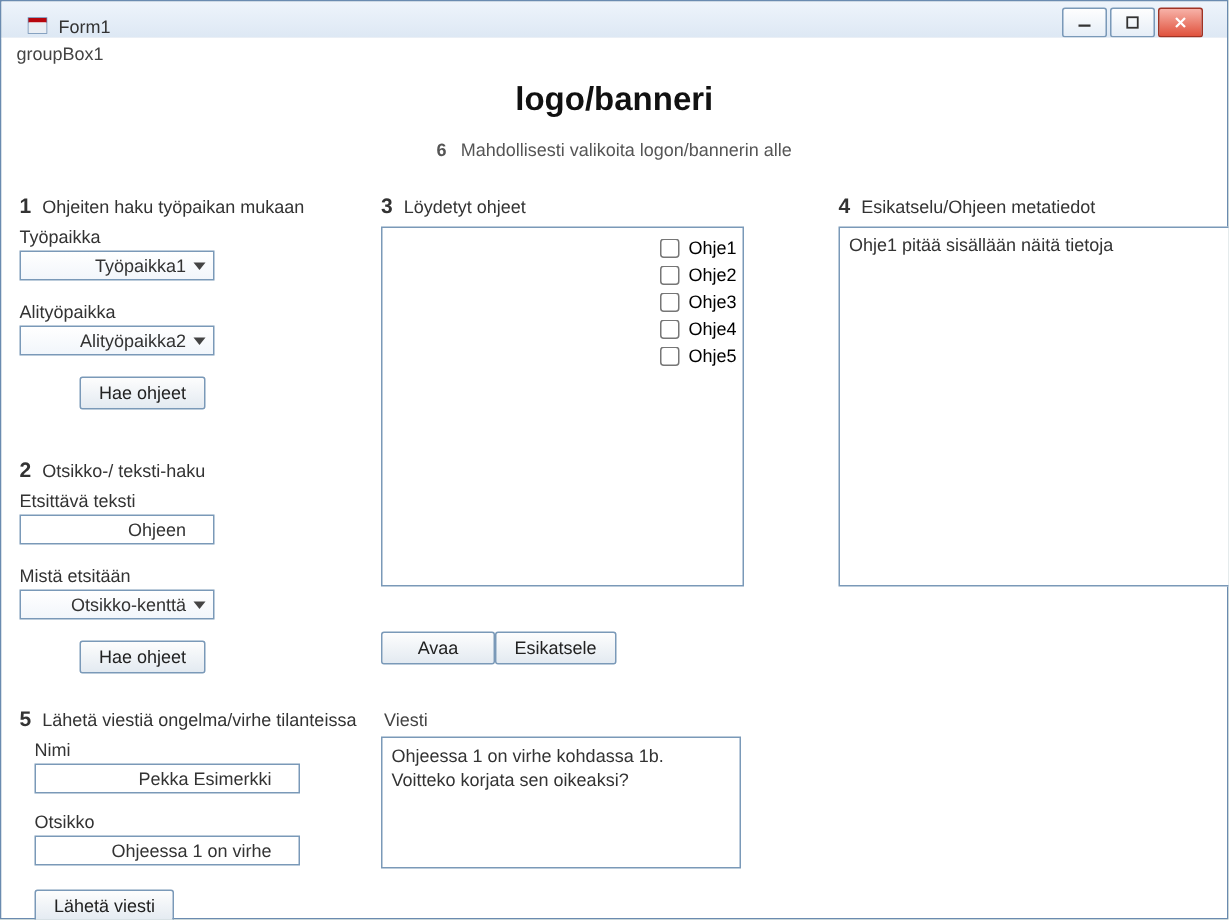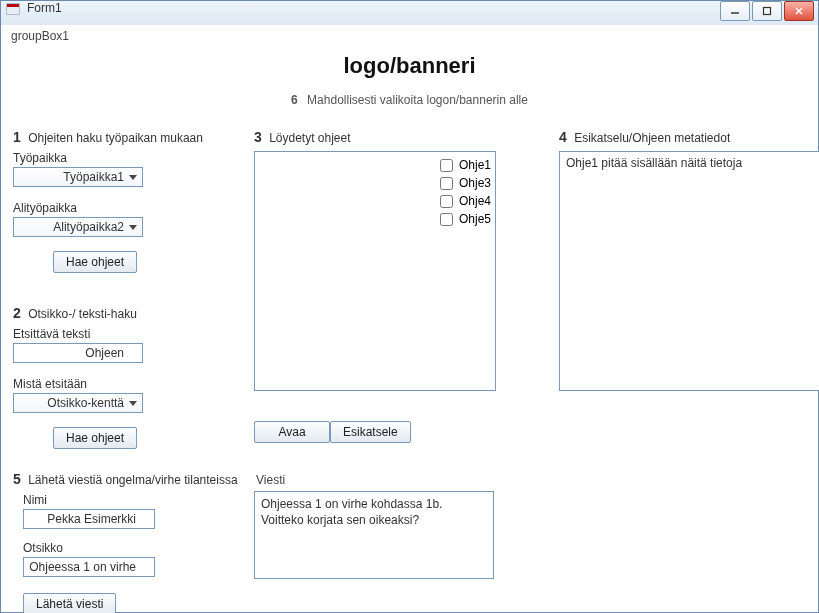"Form1" .titlebar { align-items: flex-start -> flex-end; padding: 0 4px -> 0 16px }
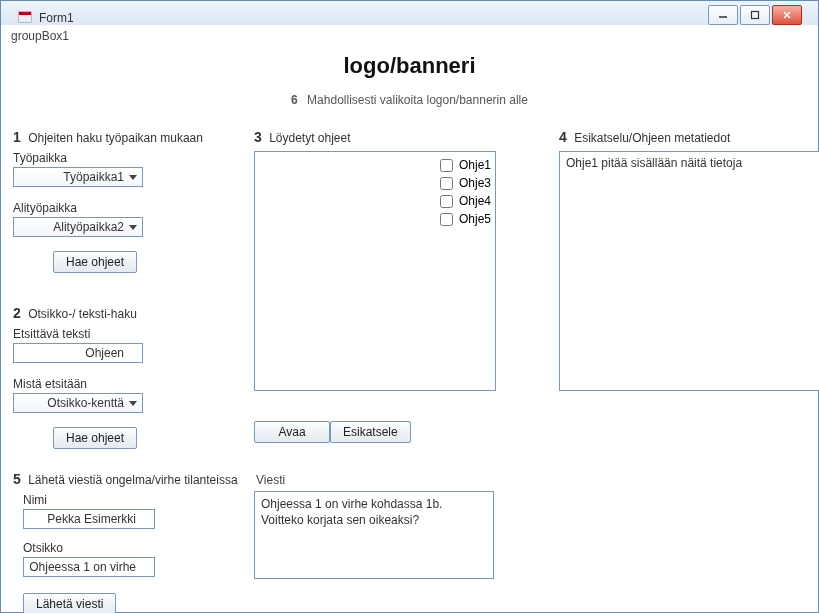"Ohje2" div.check-row { html: none -> <div> <input> <span>Ohje2</span> </div> }
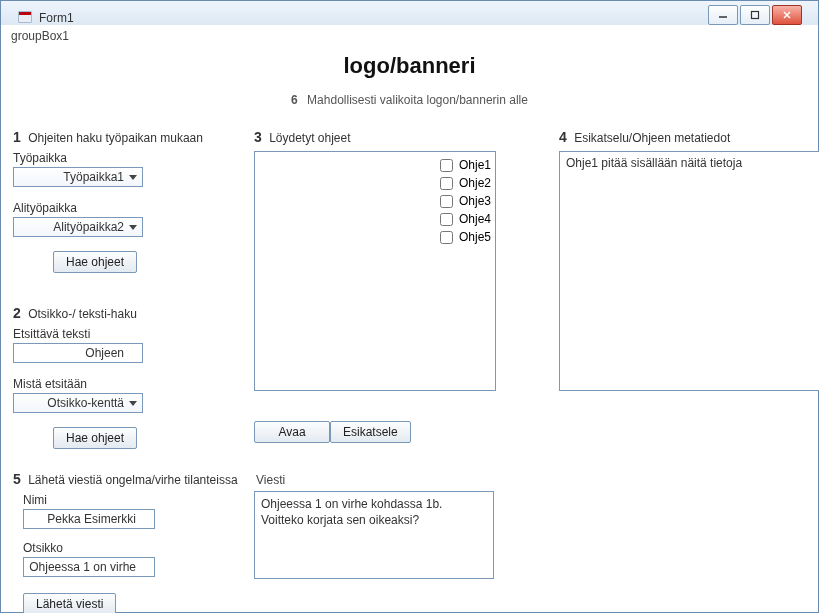"Pekka Esimerkki" .textbox.wide { width: 132px -> 177px }
